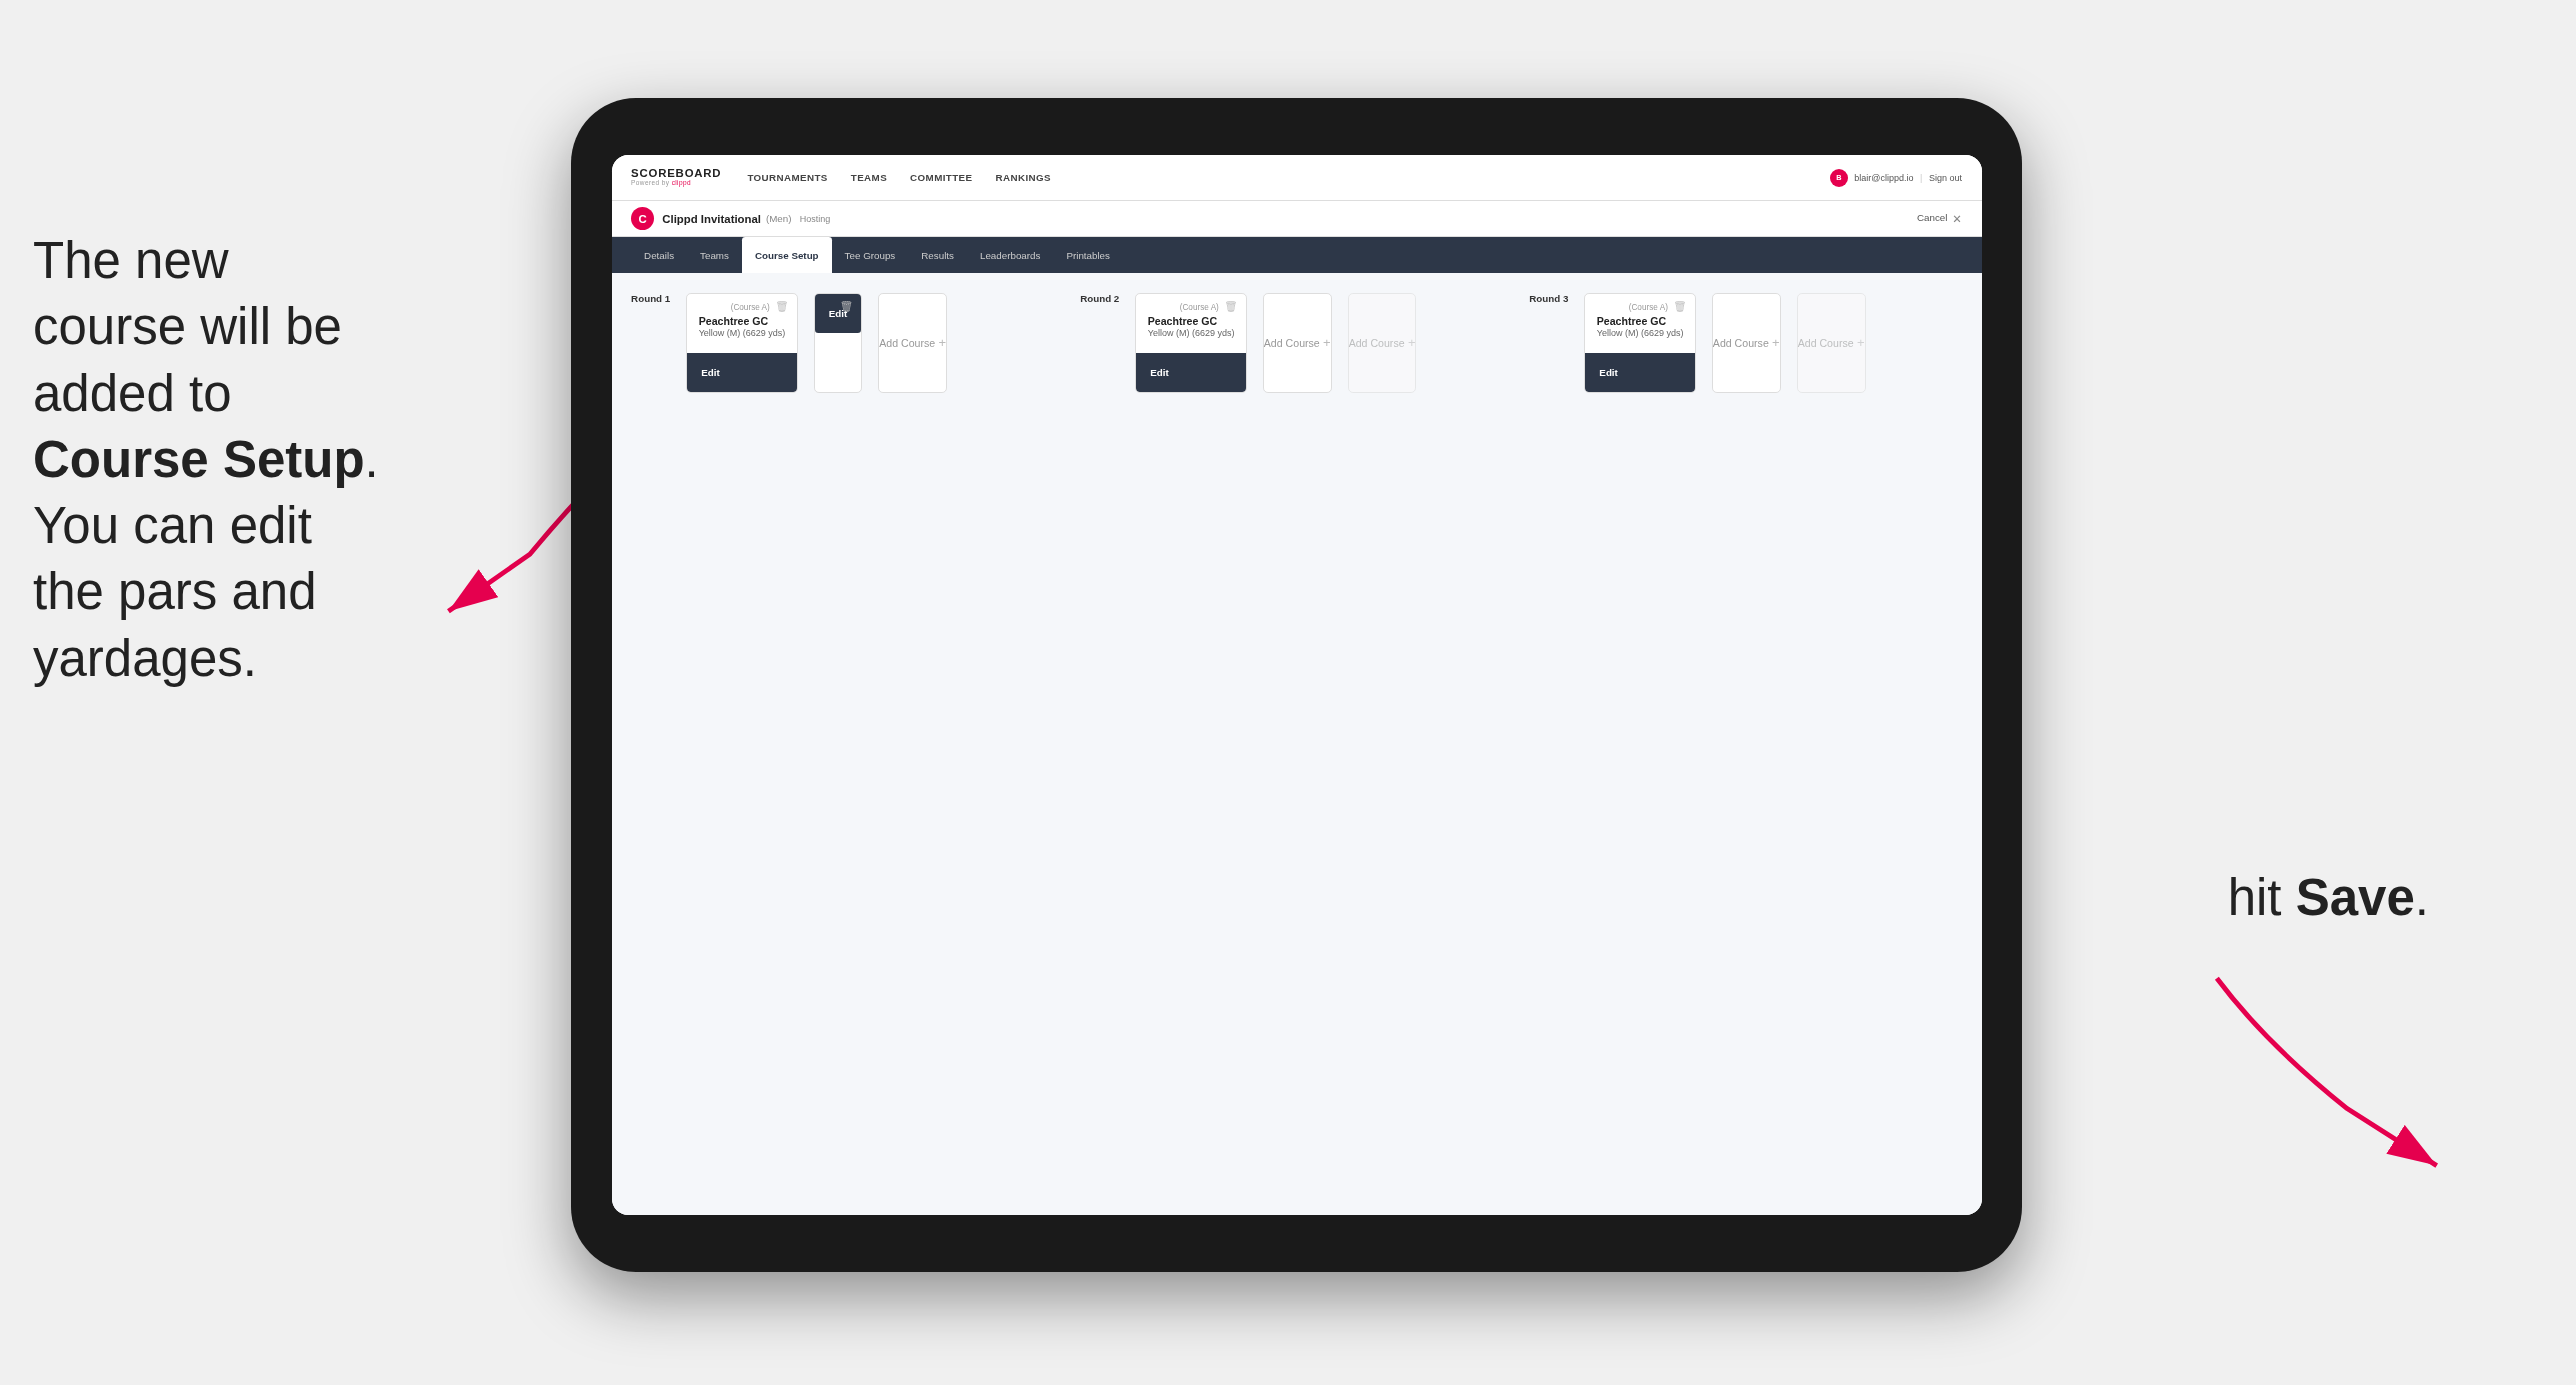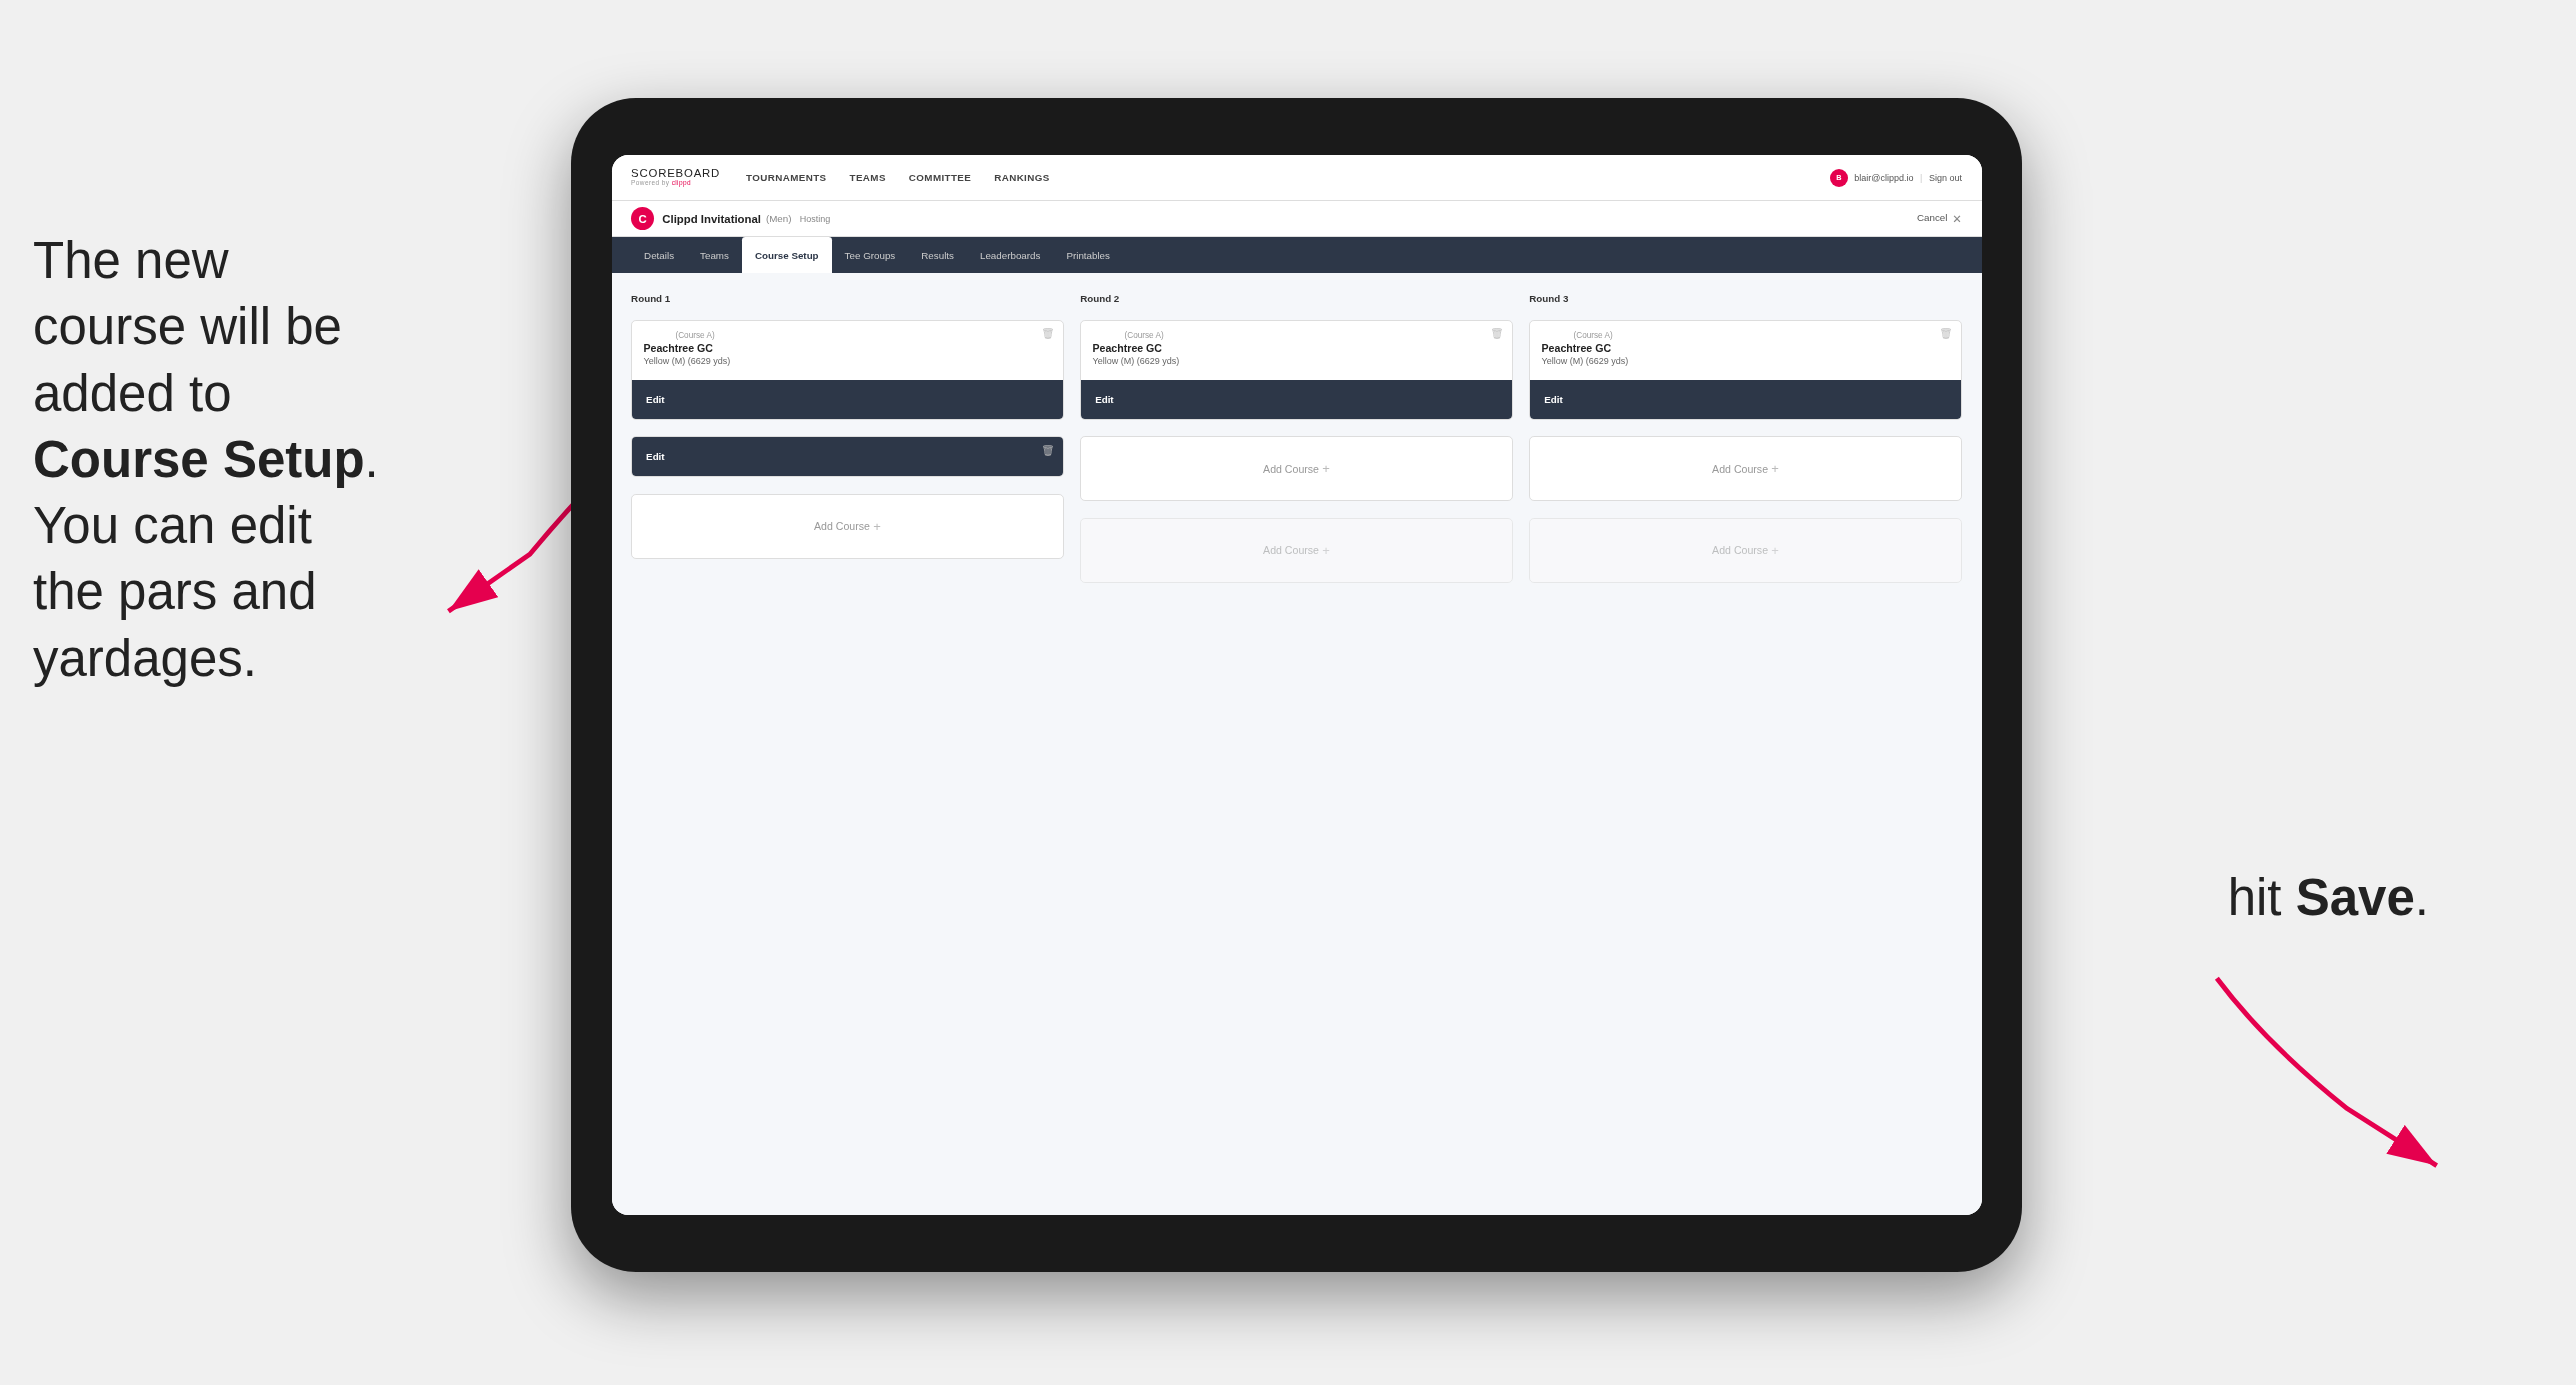"SCOREBOARD" .scoreboard-logo .logo-title { font-weight: 400 -> 700 }
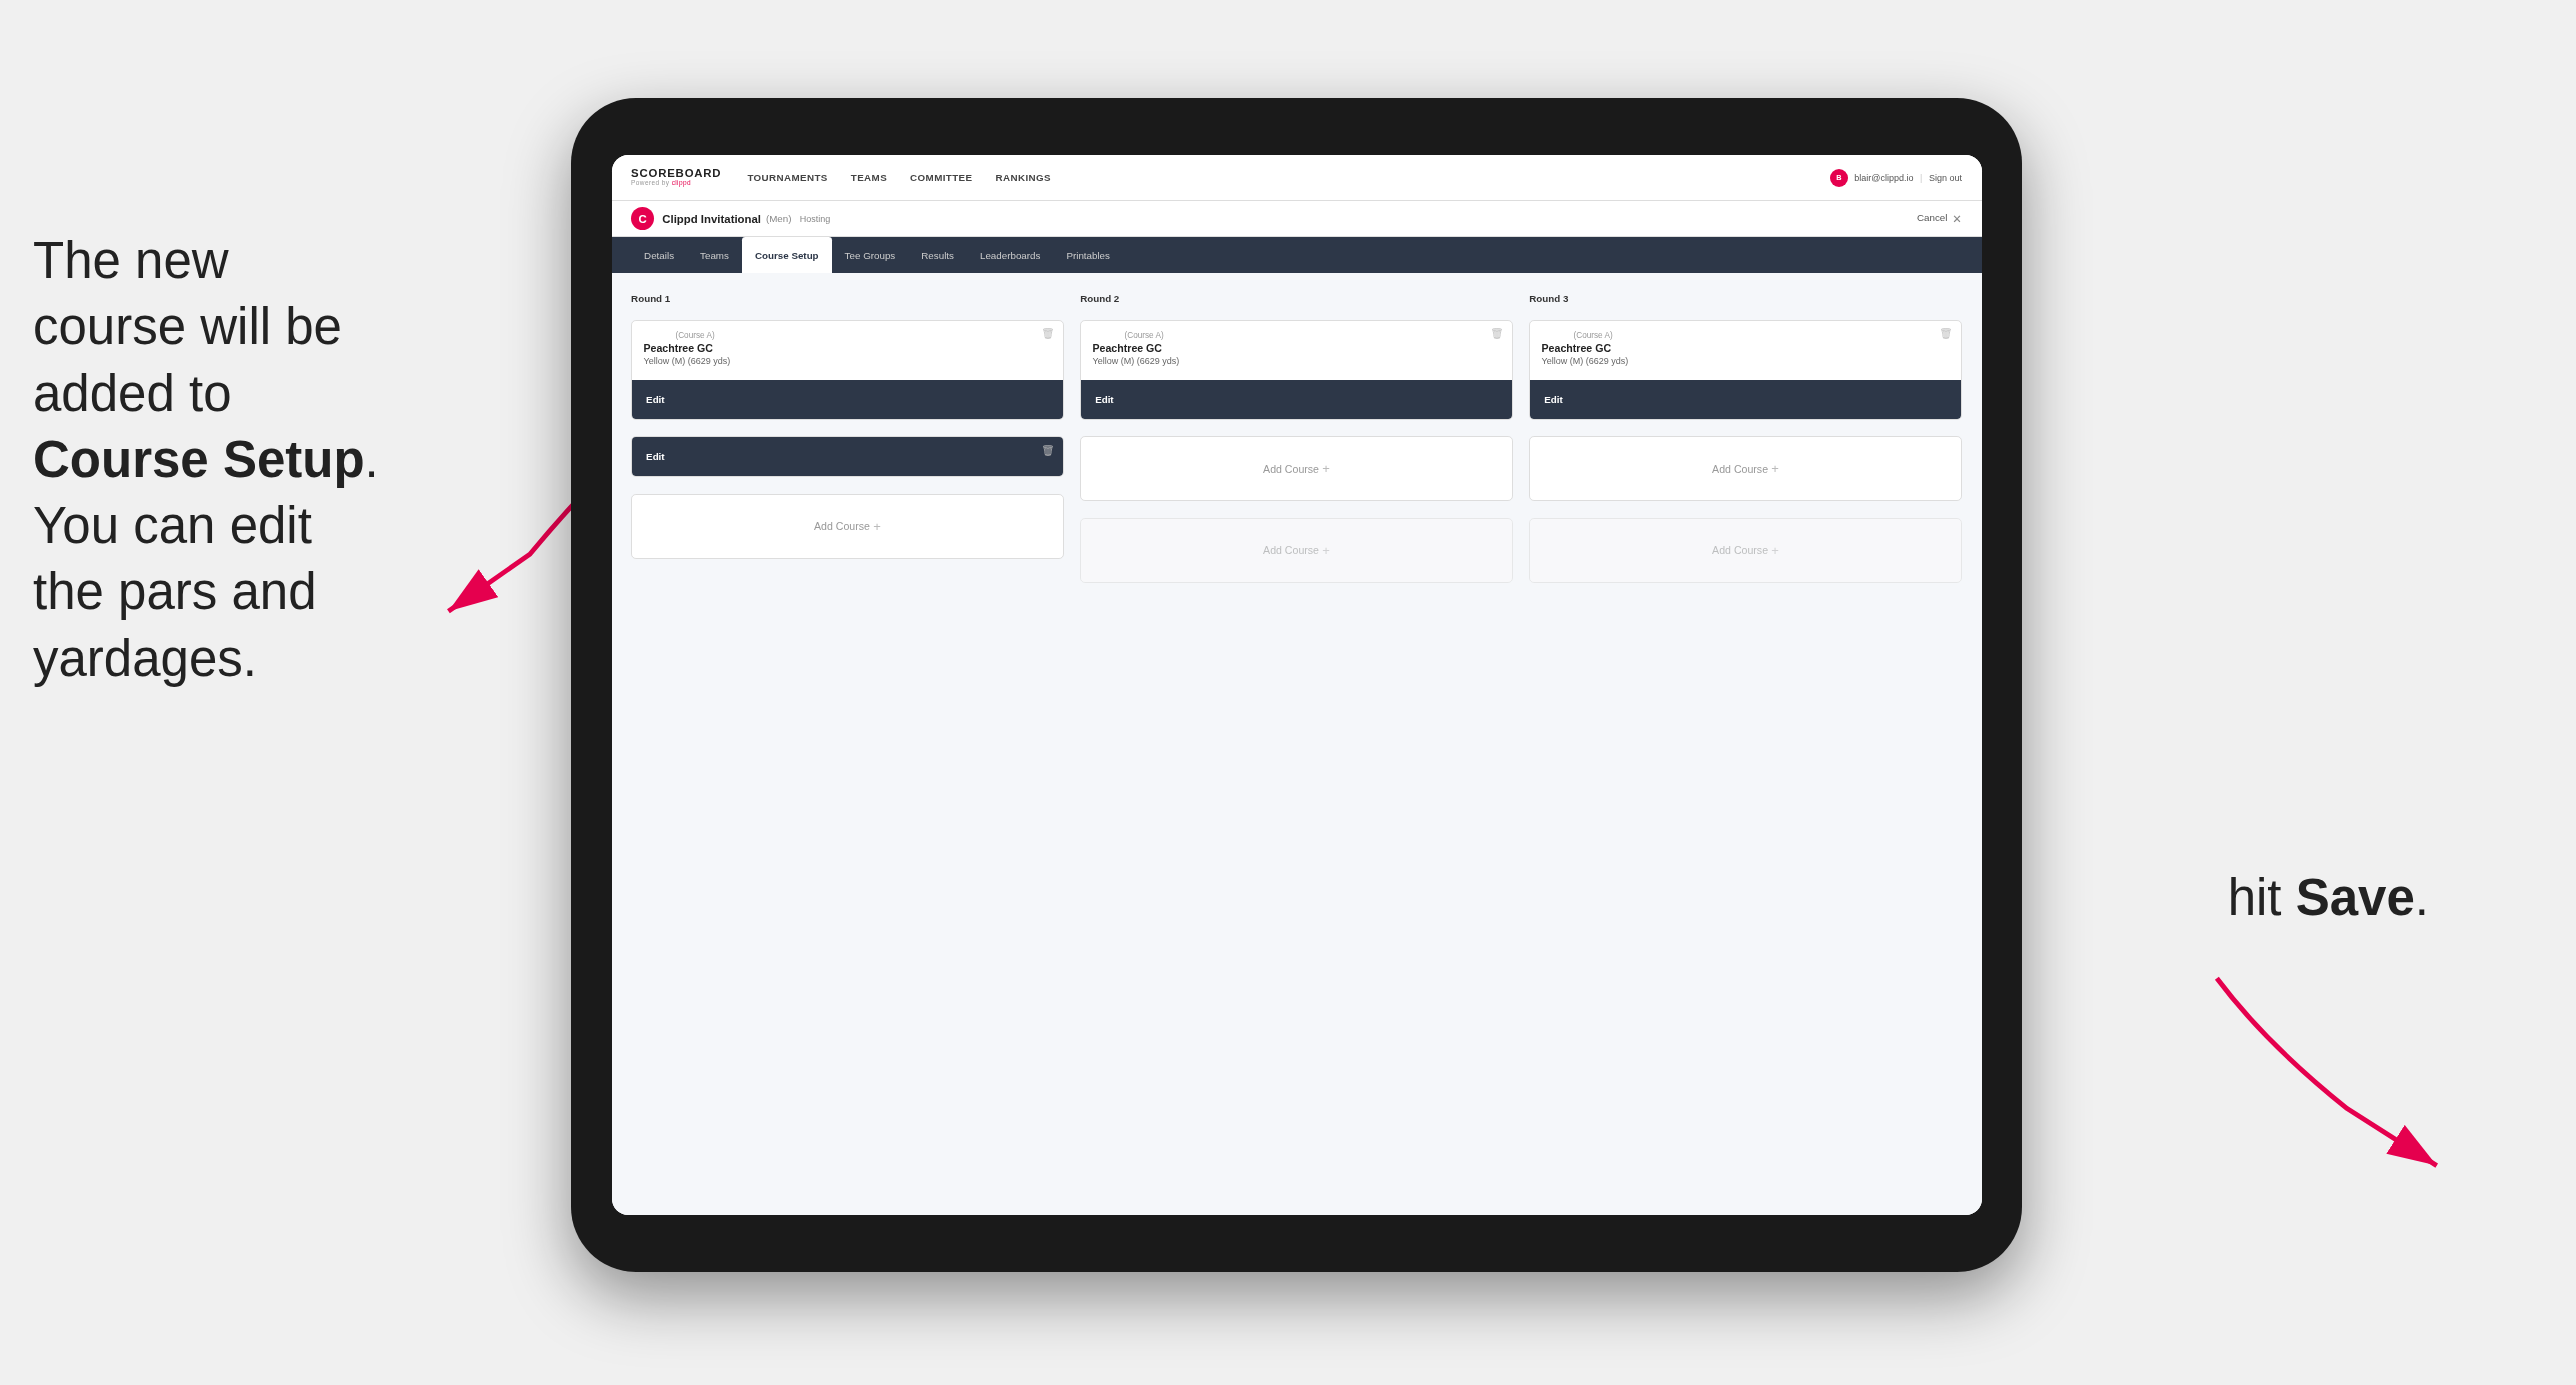"Round 1" .round-column { flex-direction: column -> row; gap: 8px -> 16px }
